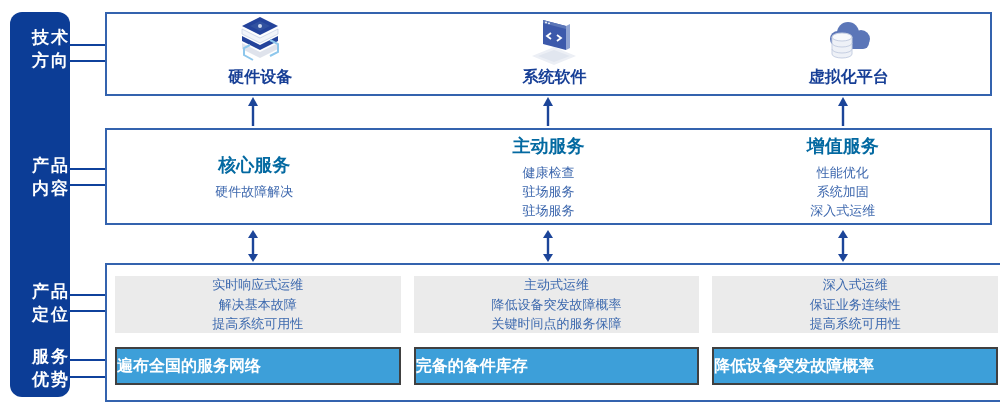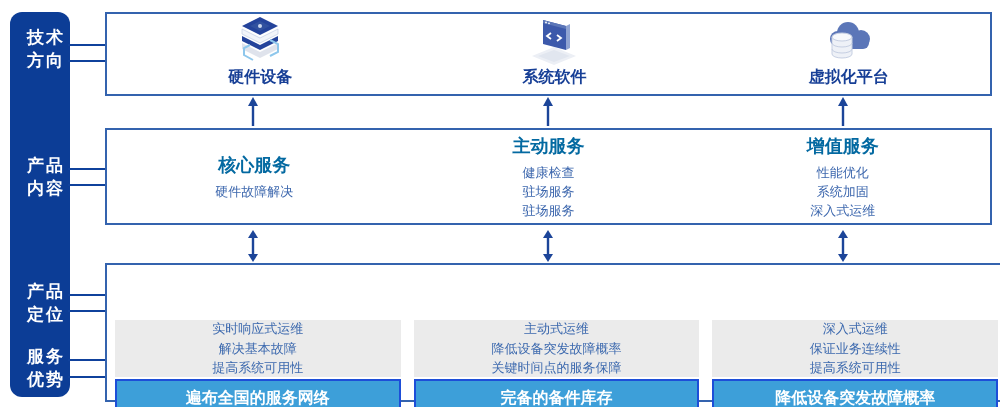"技术" .side-label { margin-left: 17px -> none; text-align: left -> right }
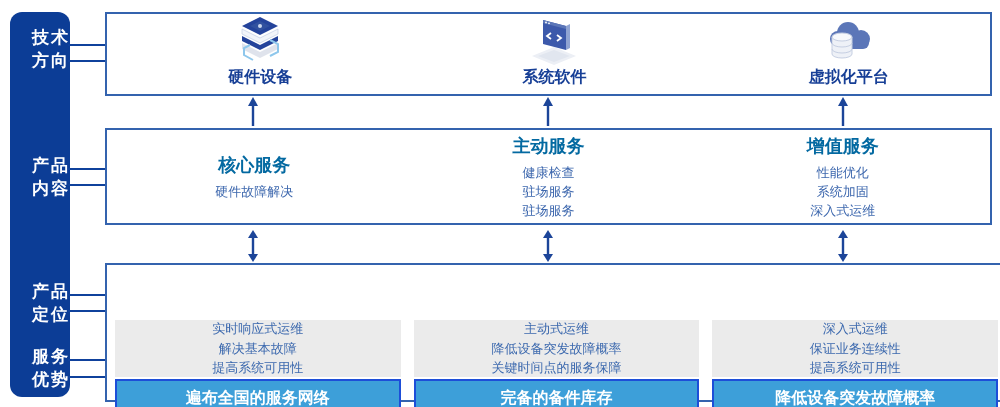"实时响应式运维" .panel { margin-top: 44px -> none }
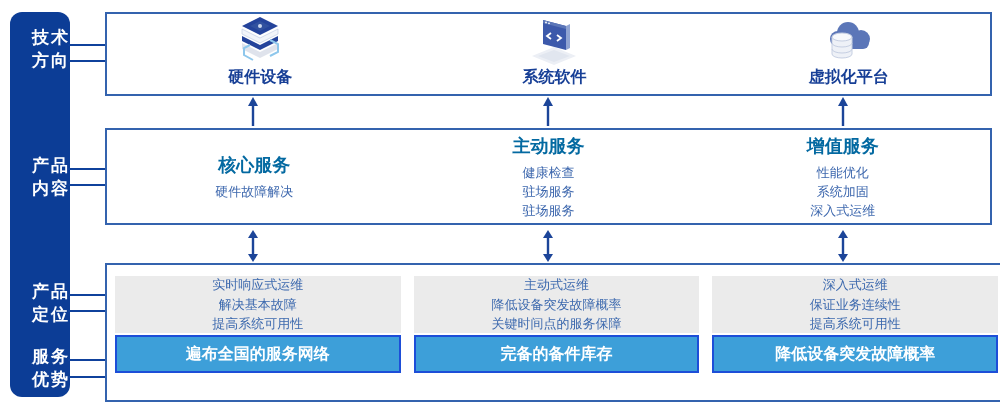"遍布全国的服务网络" .bar { border: 2px solid #1d4ed8 -> 2px solid #404040; margin-top: 2px -> 14px; text-align: center -> none }
